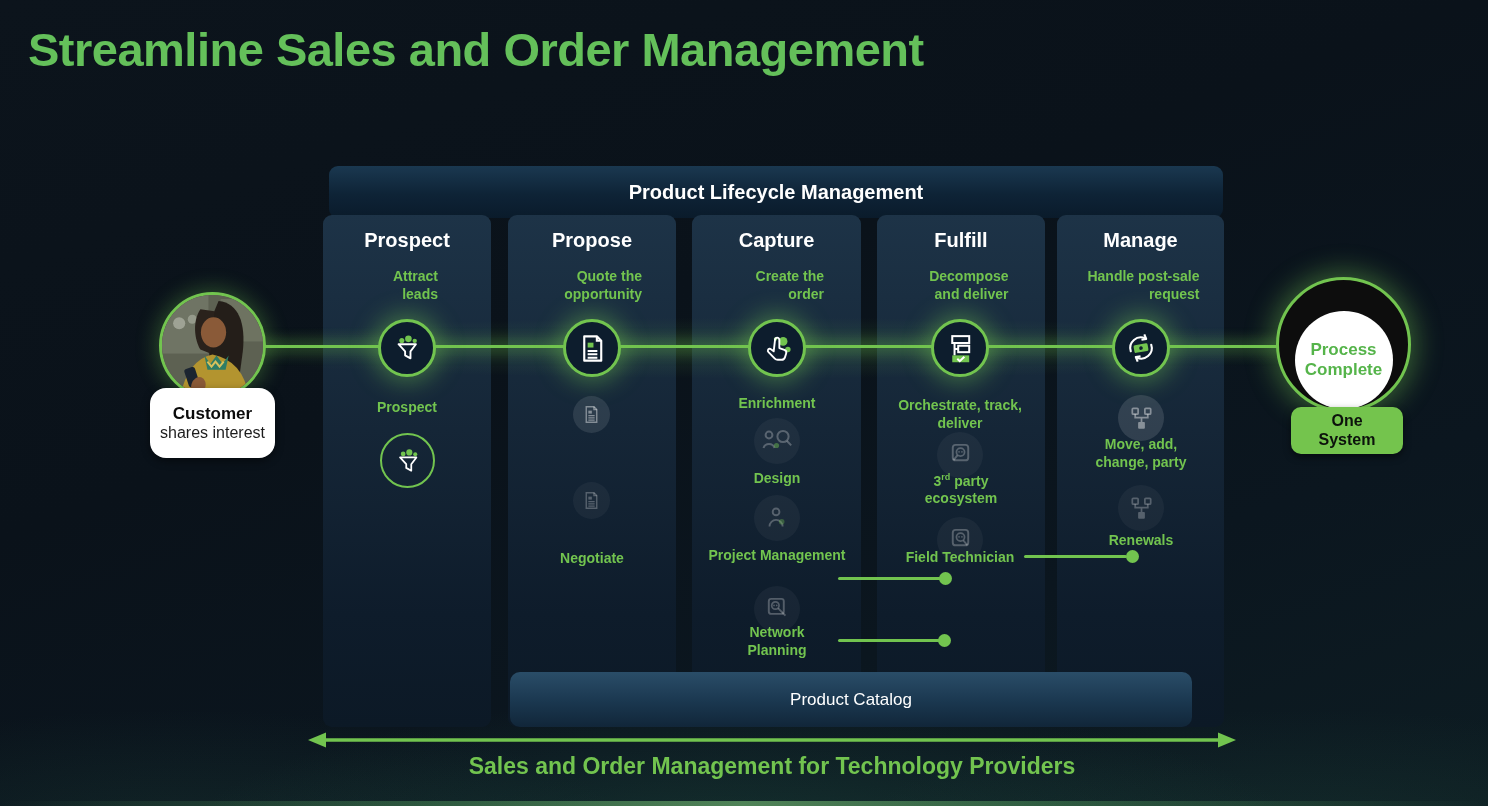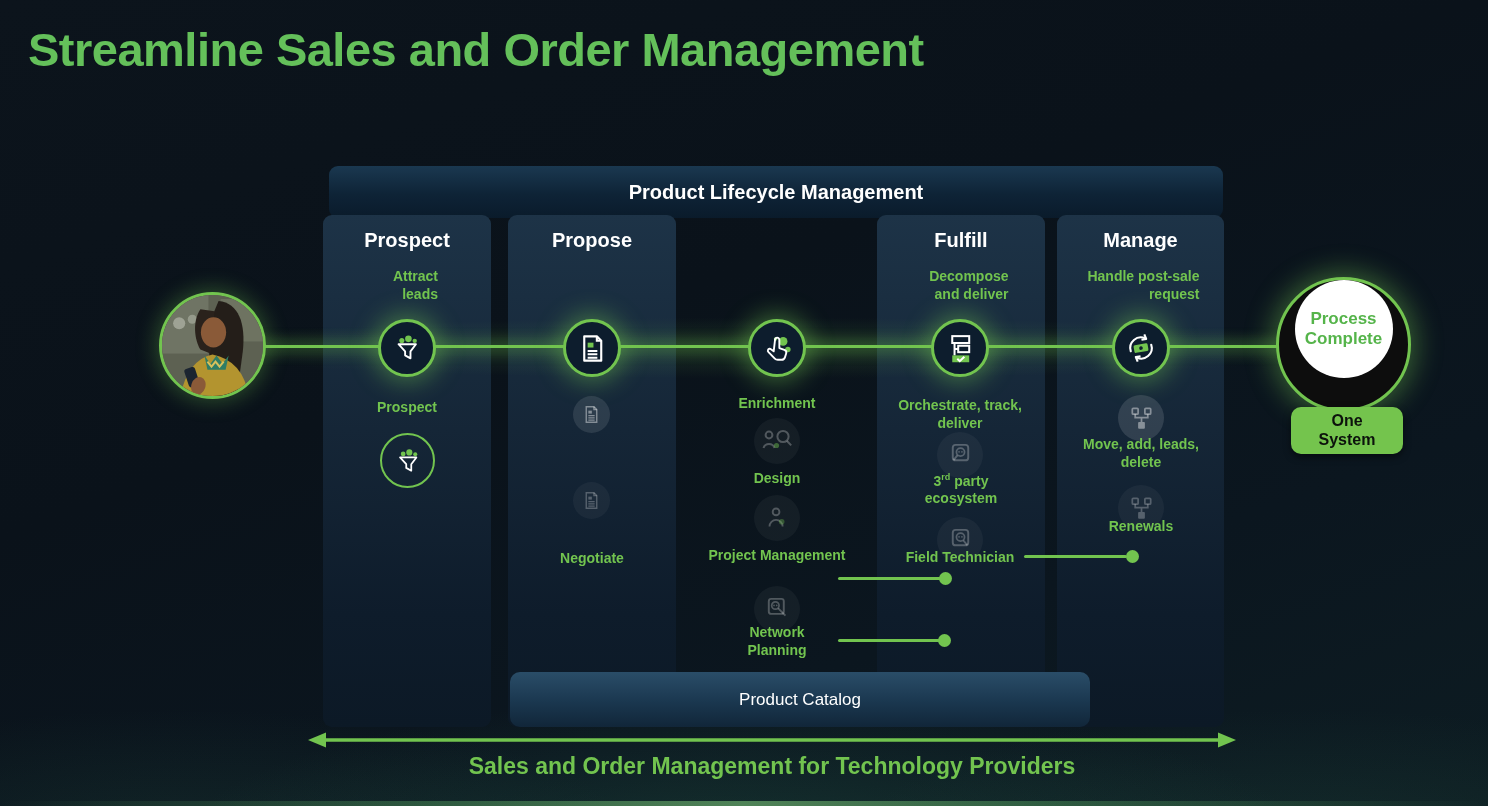"Capture" div.col { html: none -> <div> <div>Capture</div> <div> <span>Create the order</span> </div> </div> }
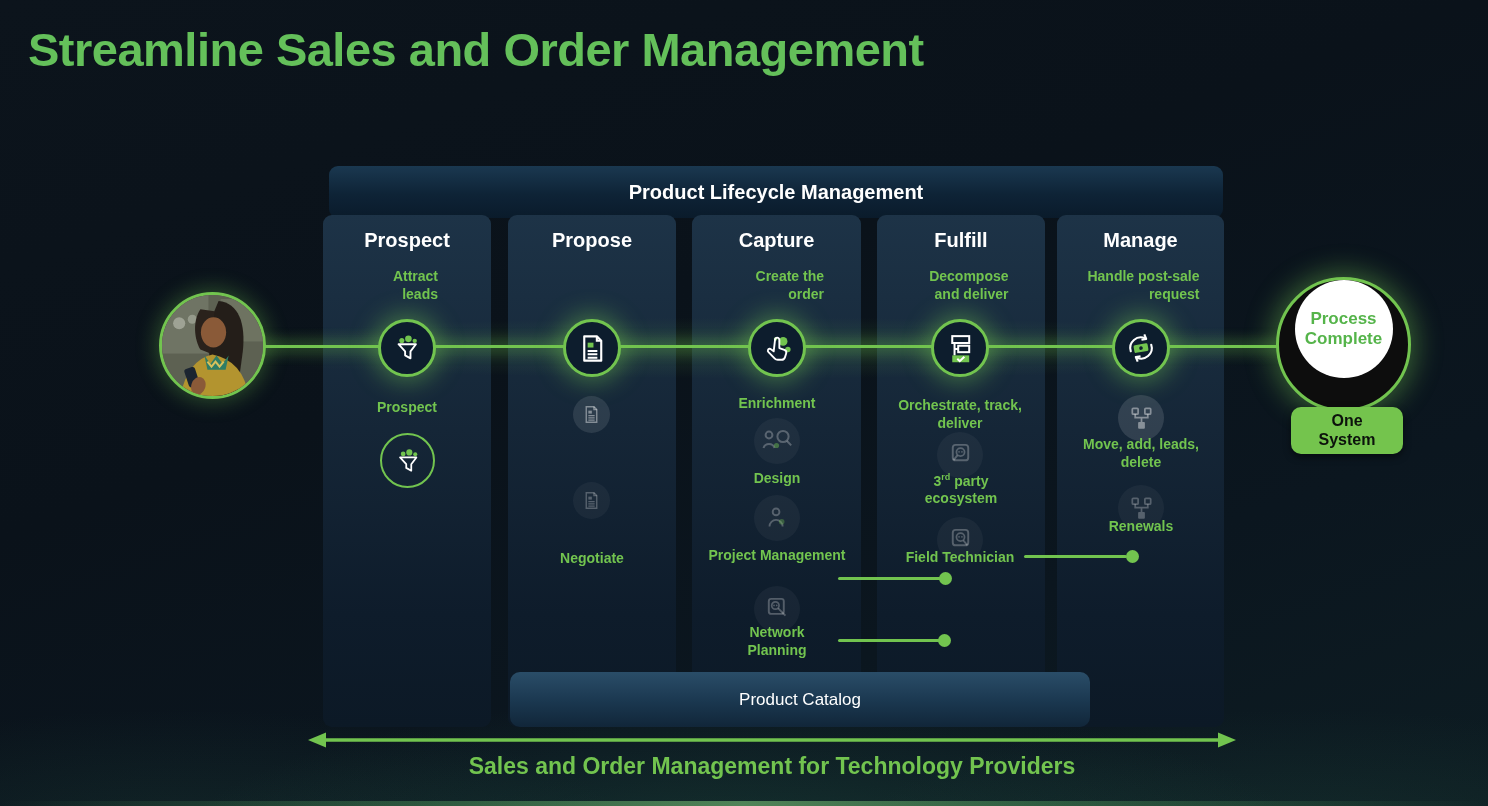"Quote the opportunity" div.col-sub { html: none -> <div> <span>Quote the opportunity</span> </div> }
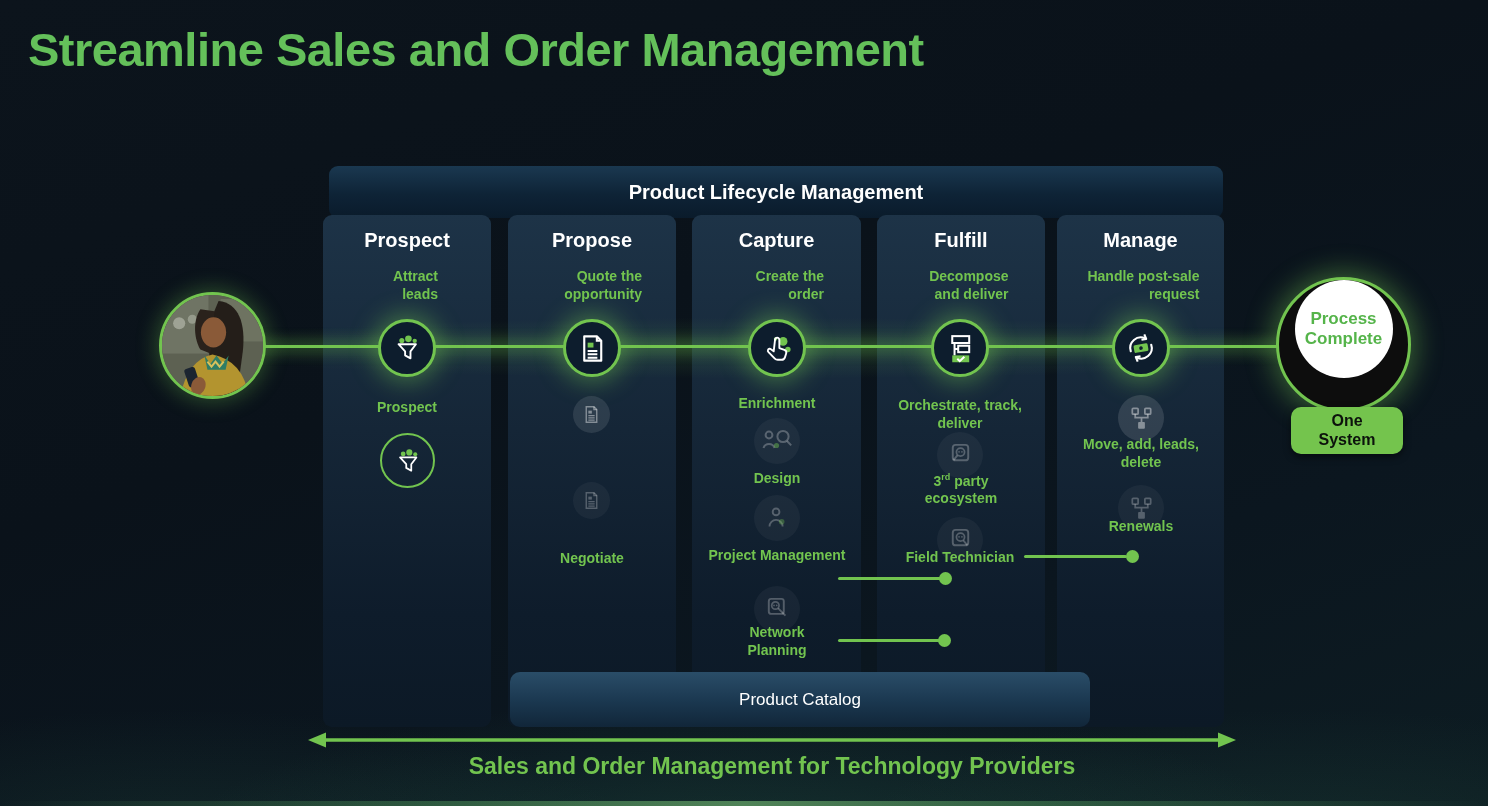"Process Complete" .pc-outer { align-items: flex-start -> flex-end }
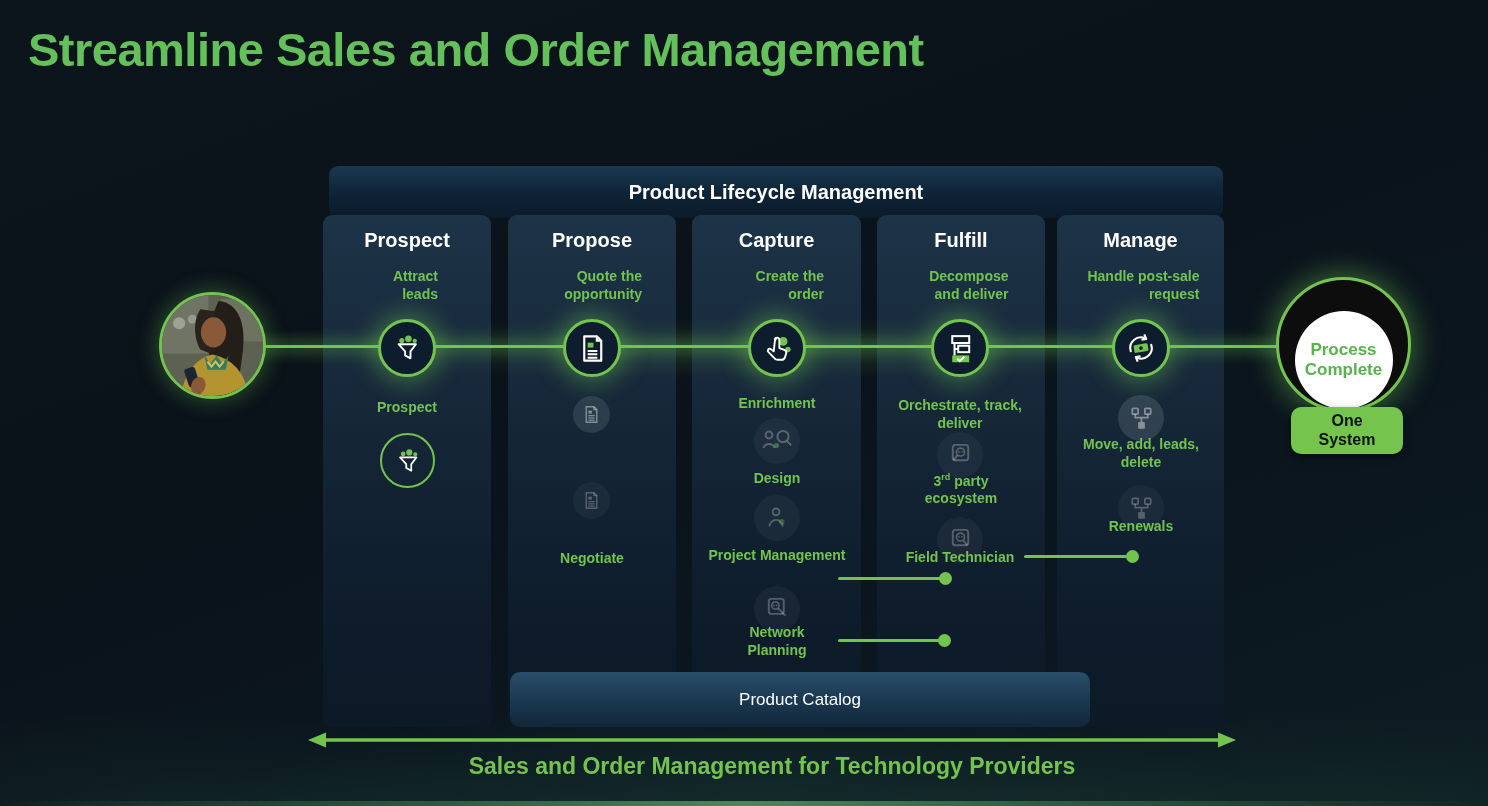"Customer" div.customer-label { html: none -> <div> <span>Customer</span> <span>shares interest</span> </div> }
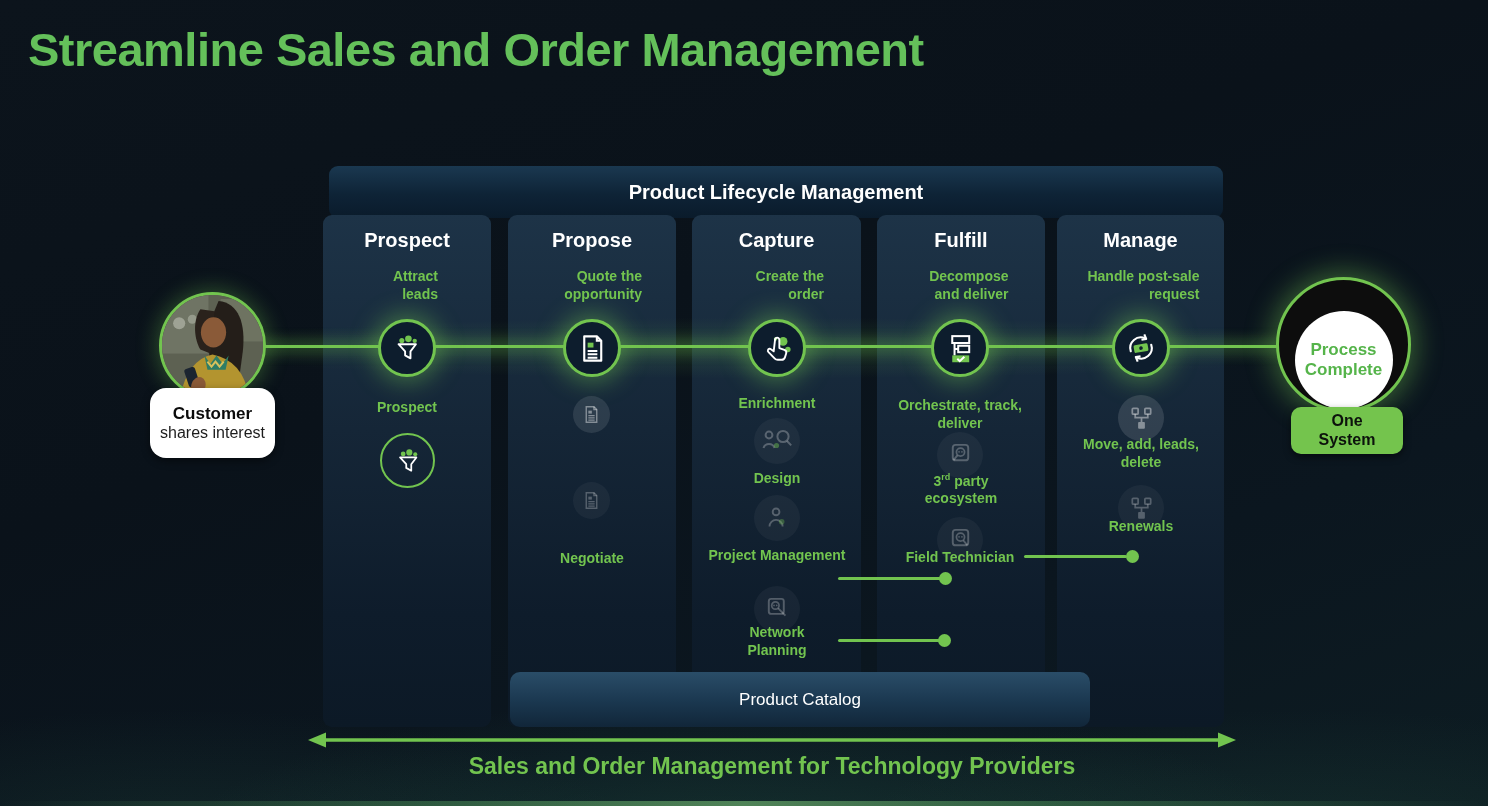"Move, add, leads, delete" div.glabel { text: leads, delete -> change, party }
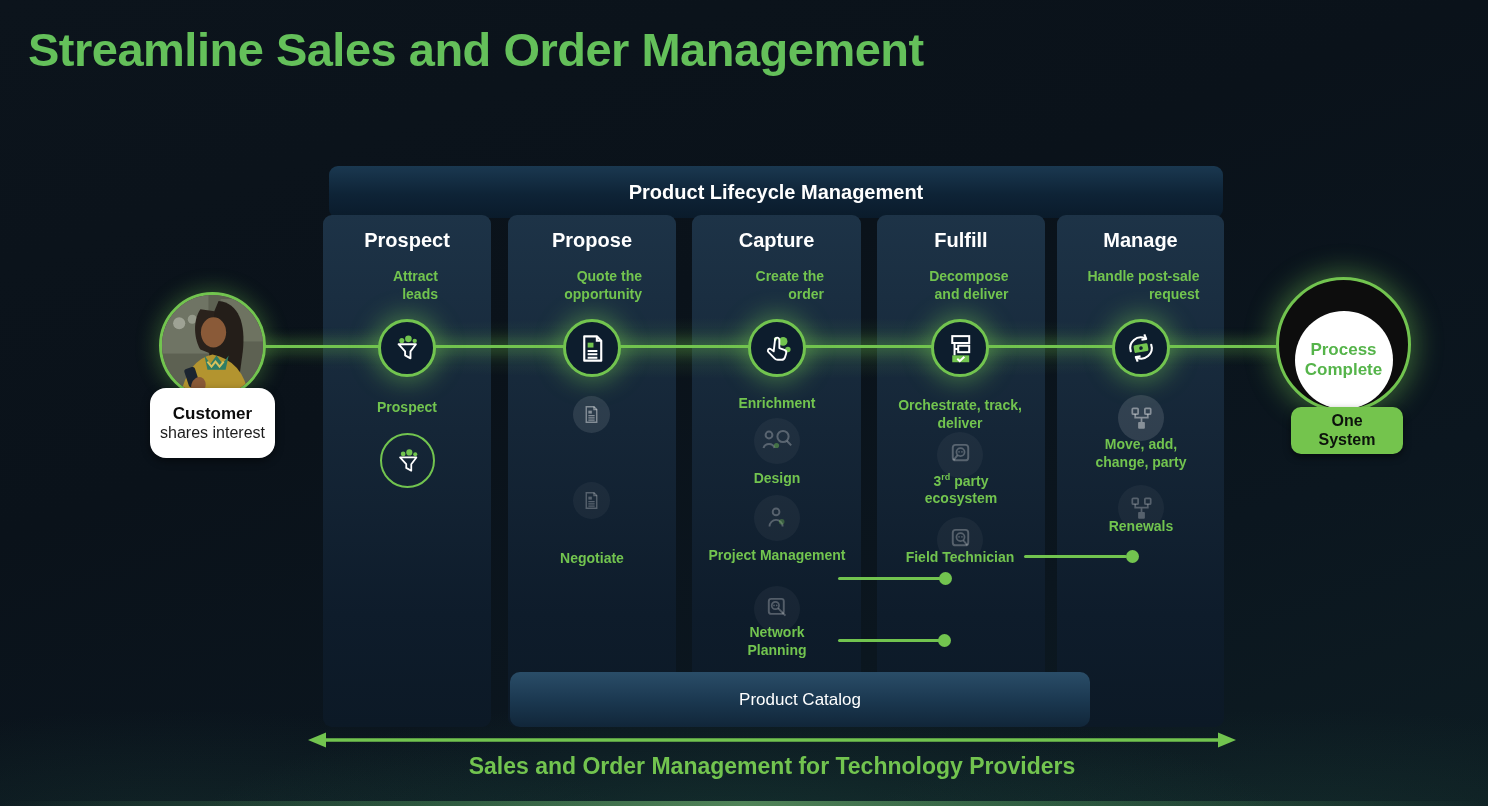"Renewals" div.glabel { top: 518px -> 532px }
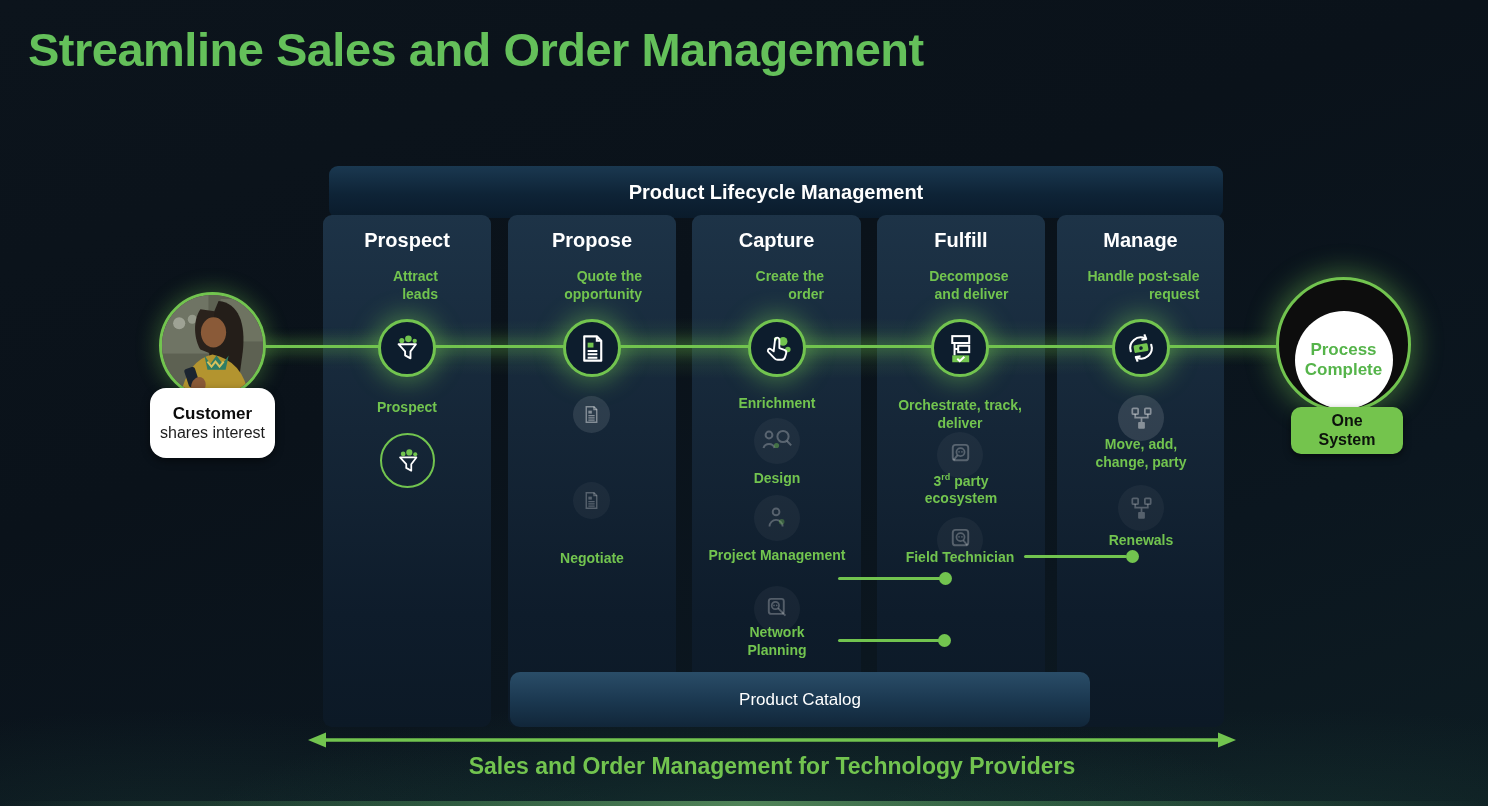"Product Catalog" .catalog { width: 580px -> 682px }
